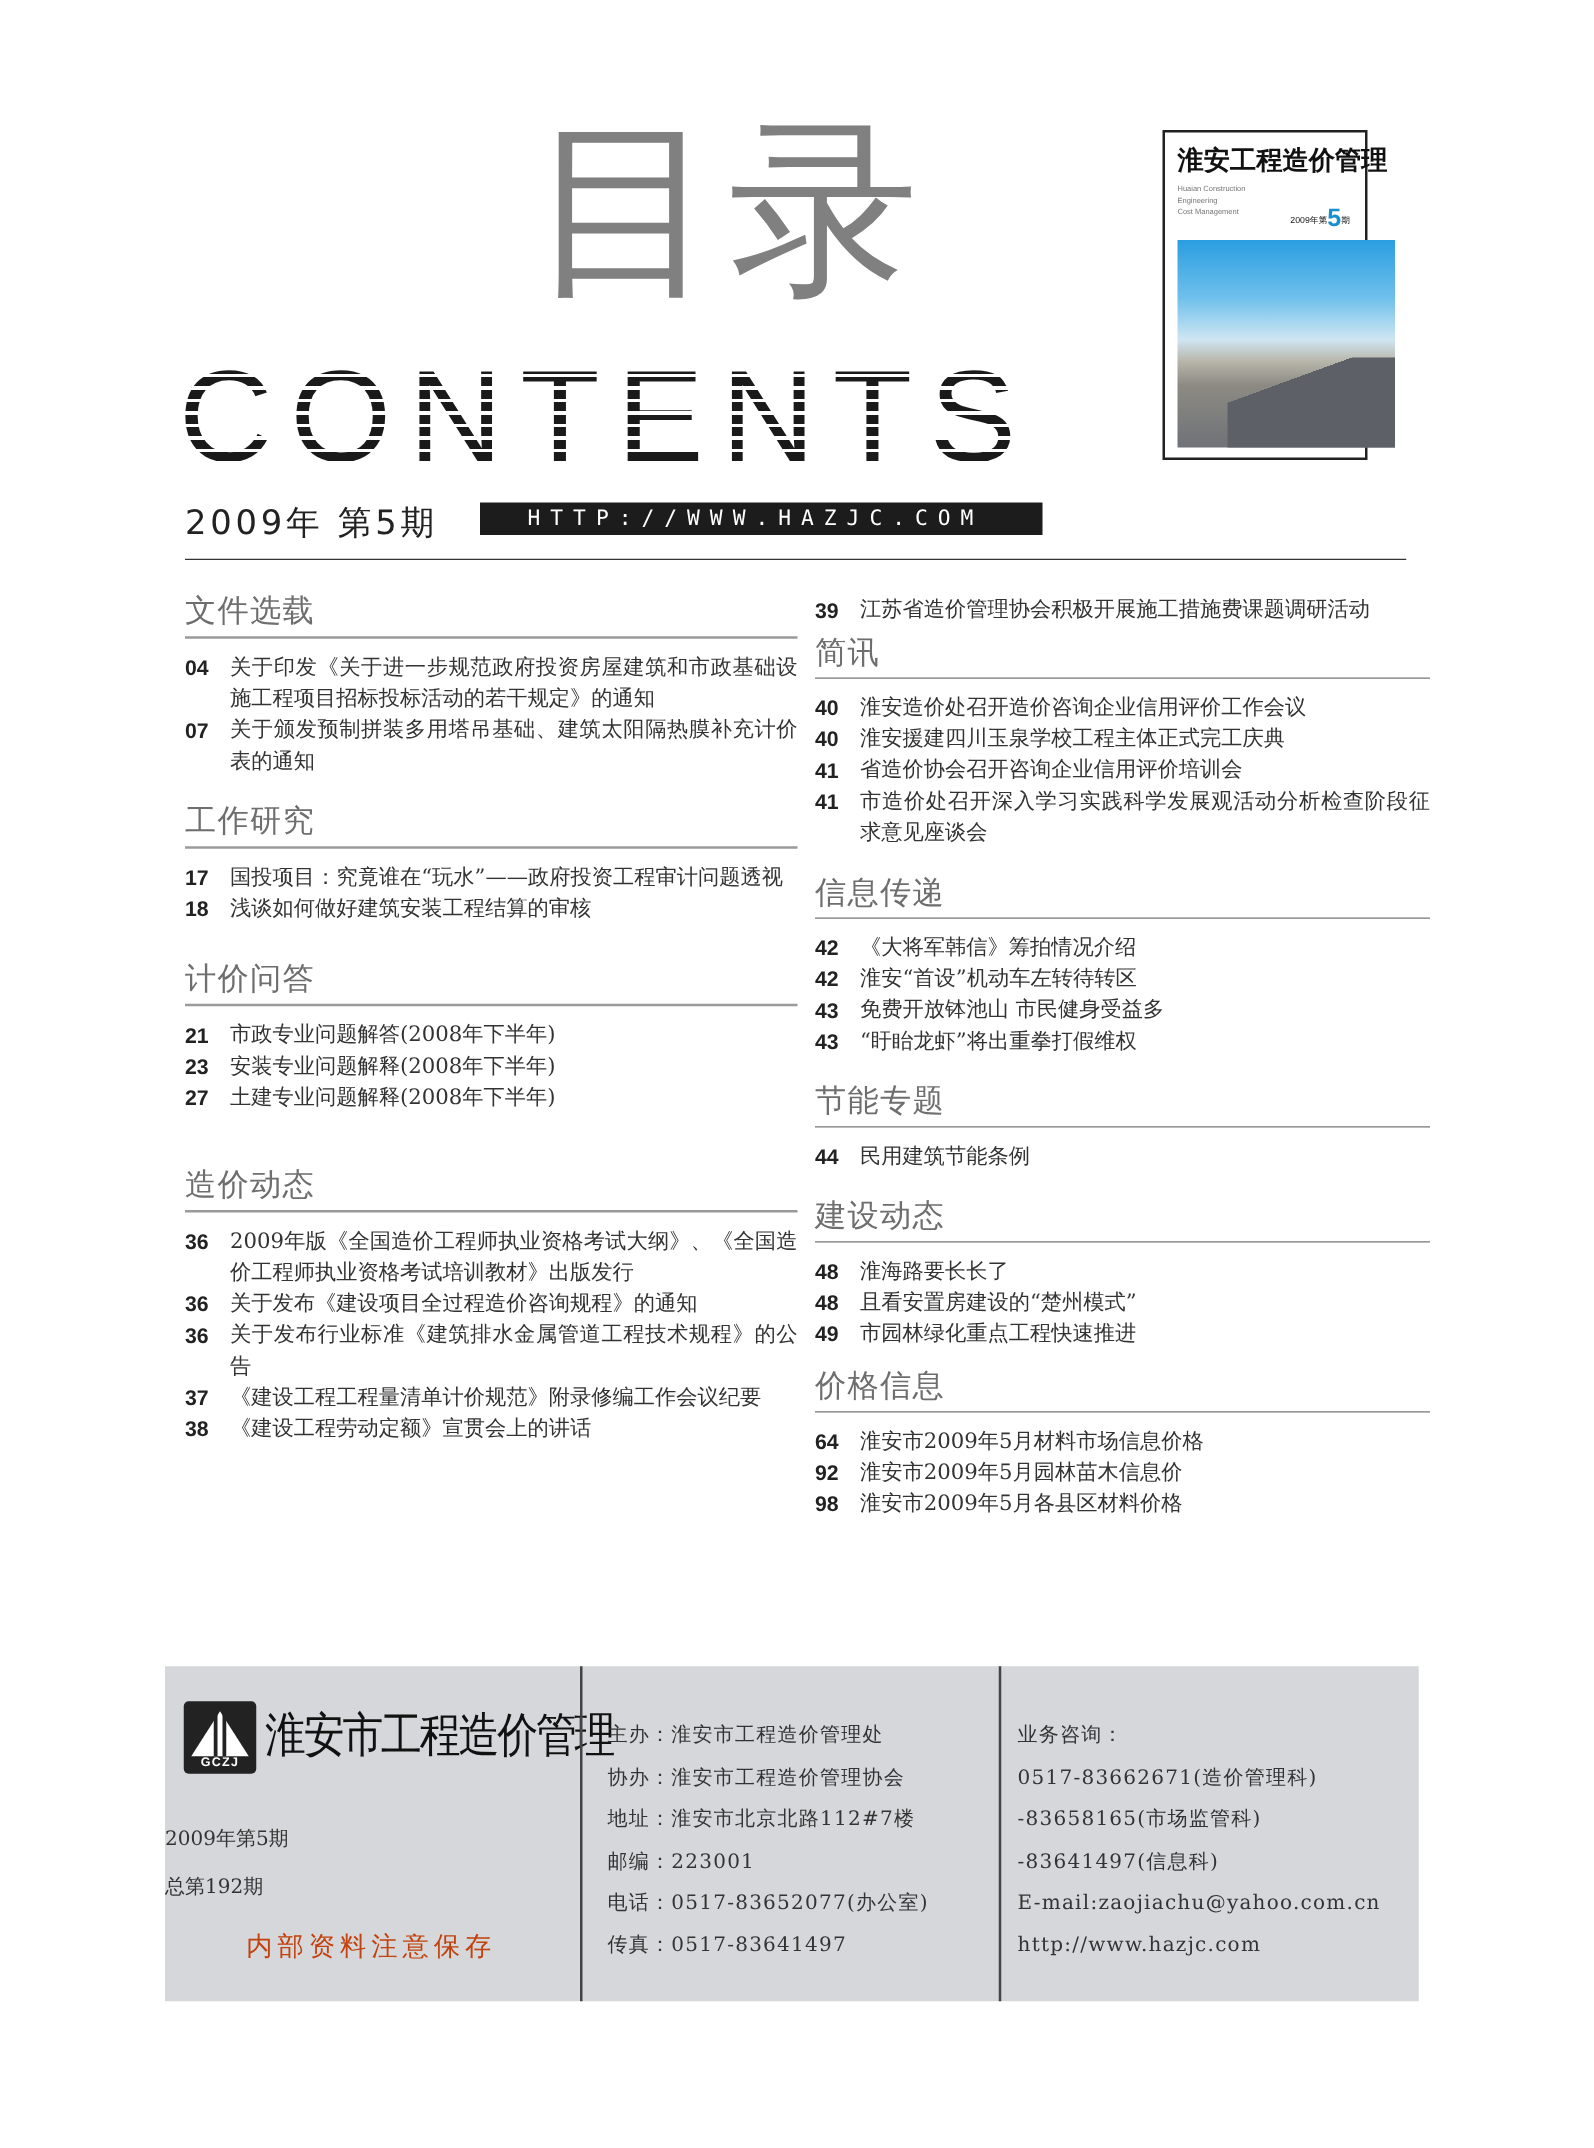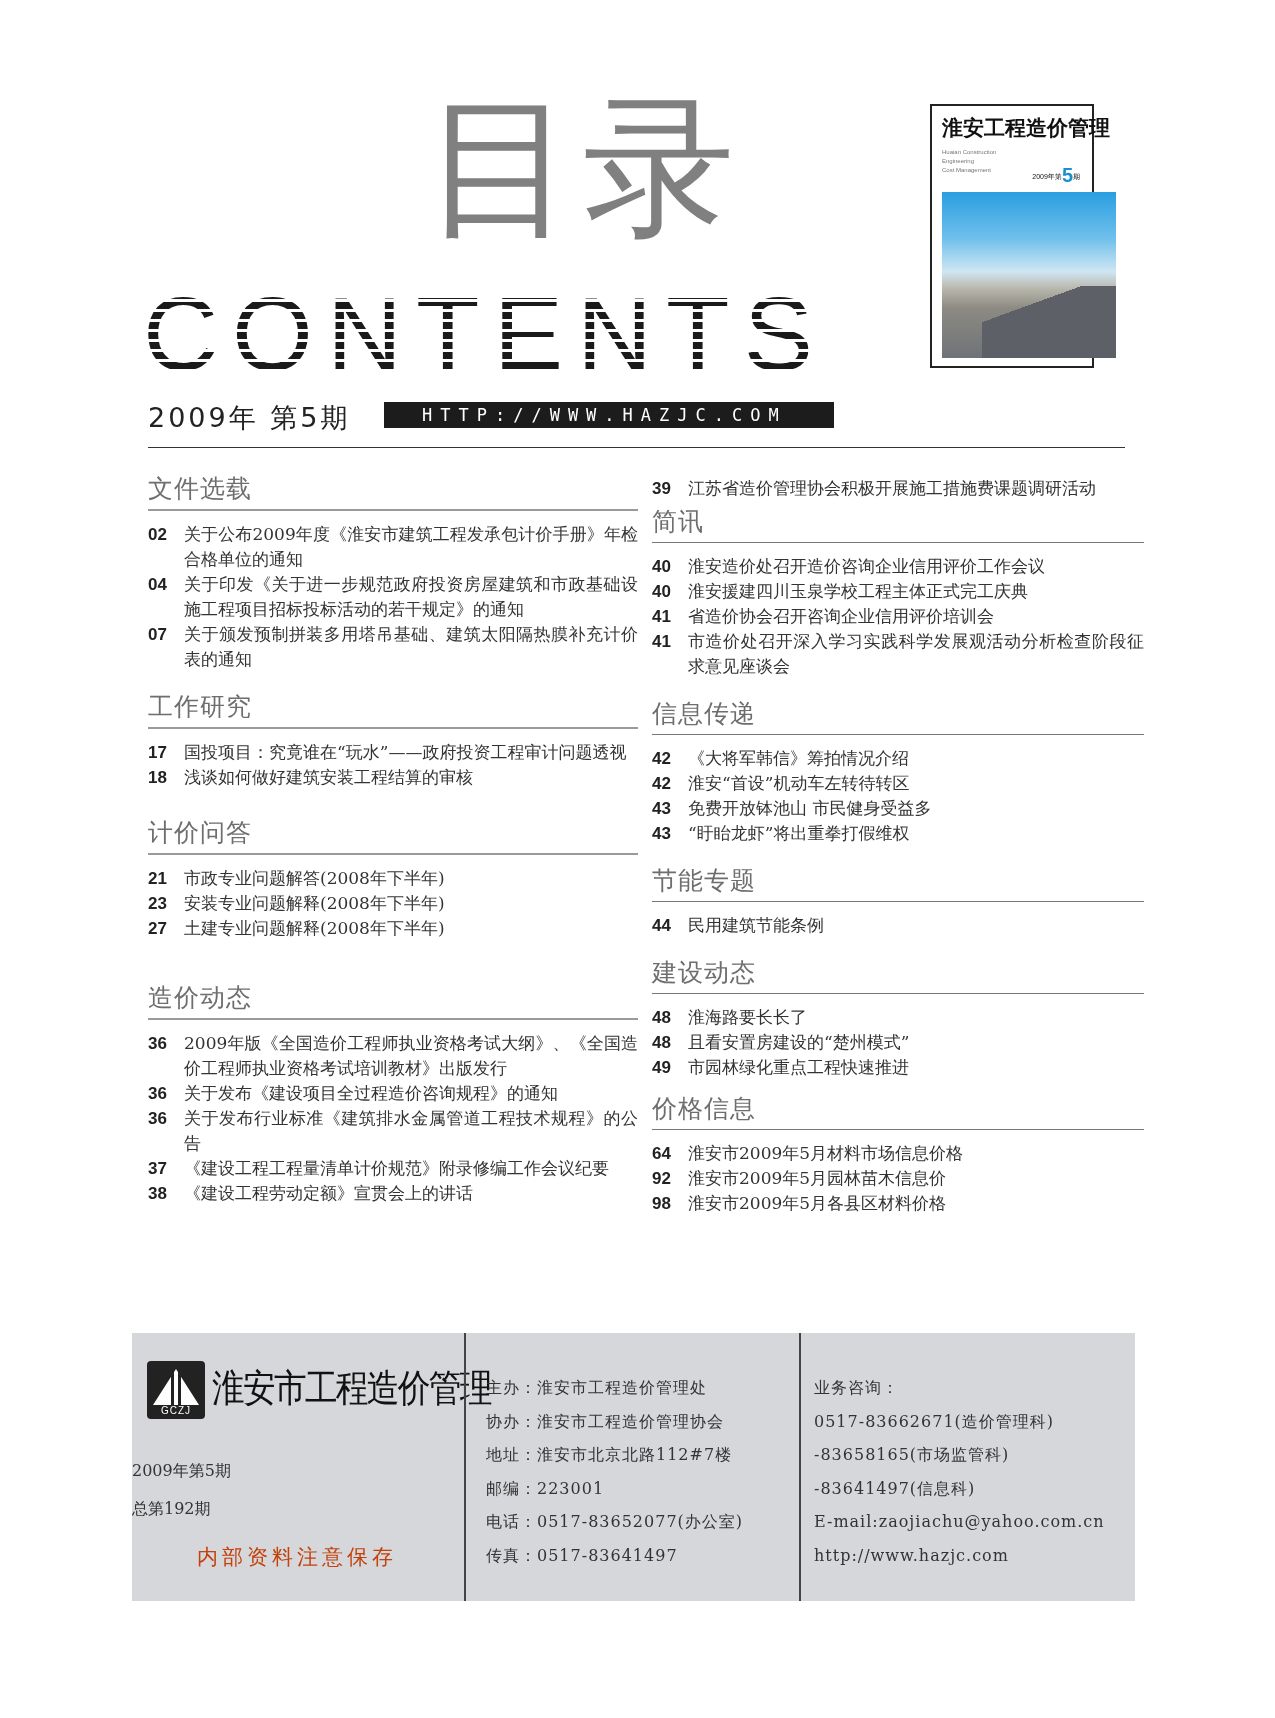"02" div.entry { html: <div> <span>02</span> <span>关于公布2009年度《淮安市建筑工程发承包计价手册》年检合格单位的通知</span> </div> -> none }
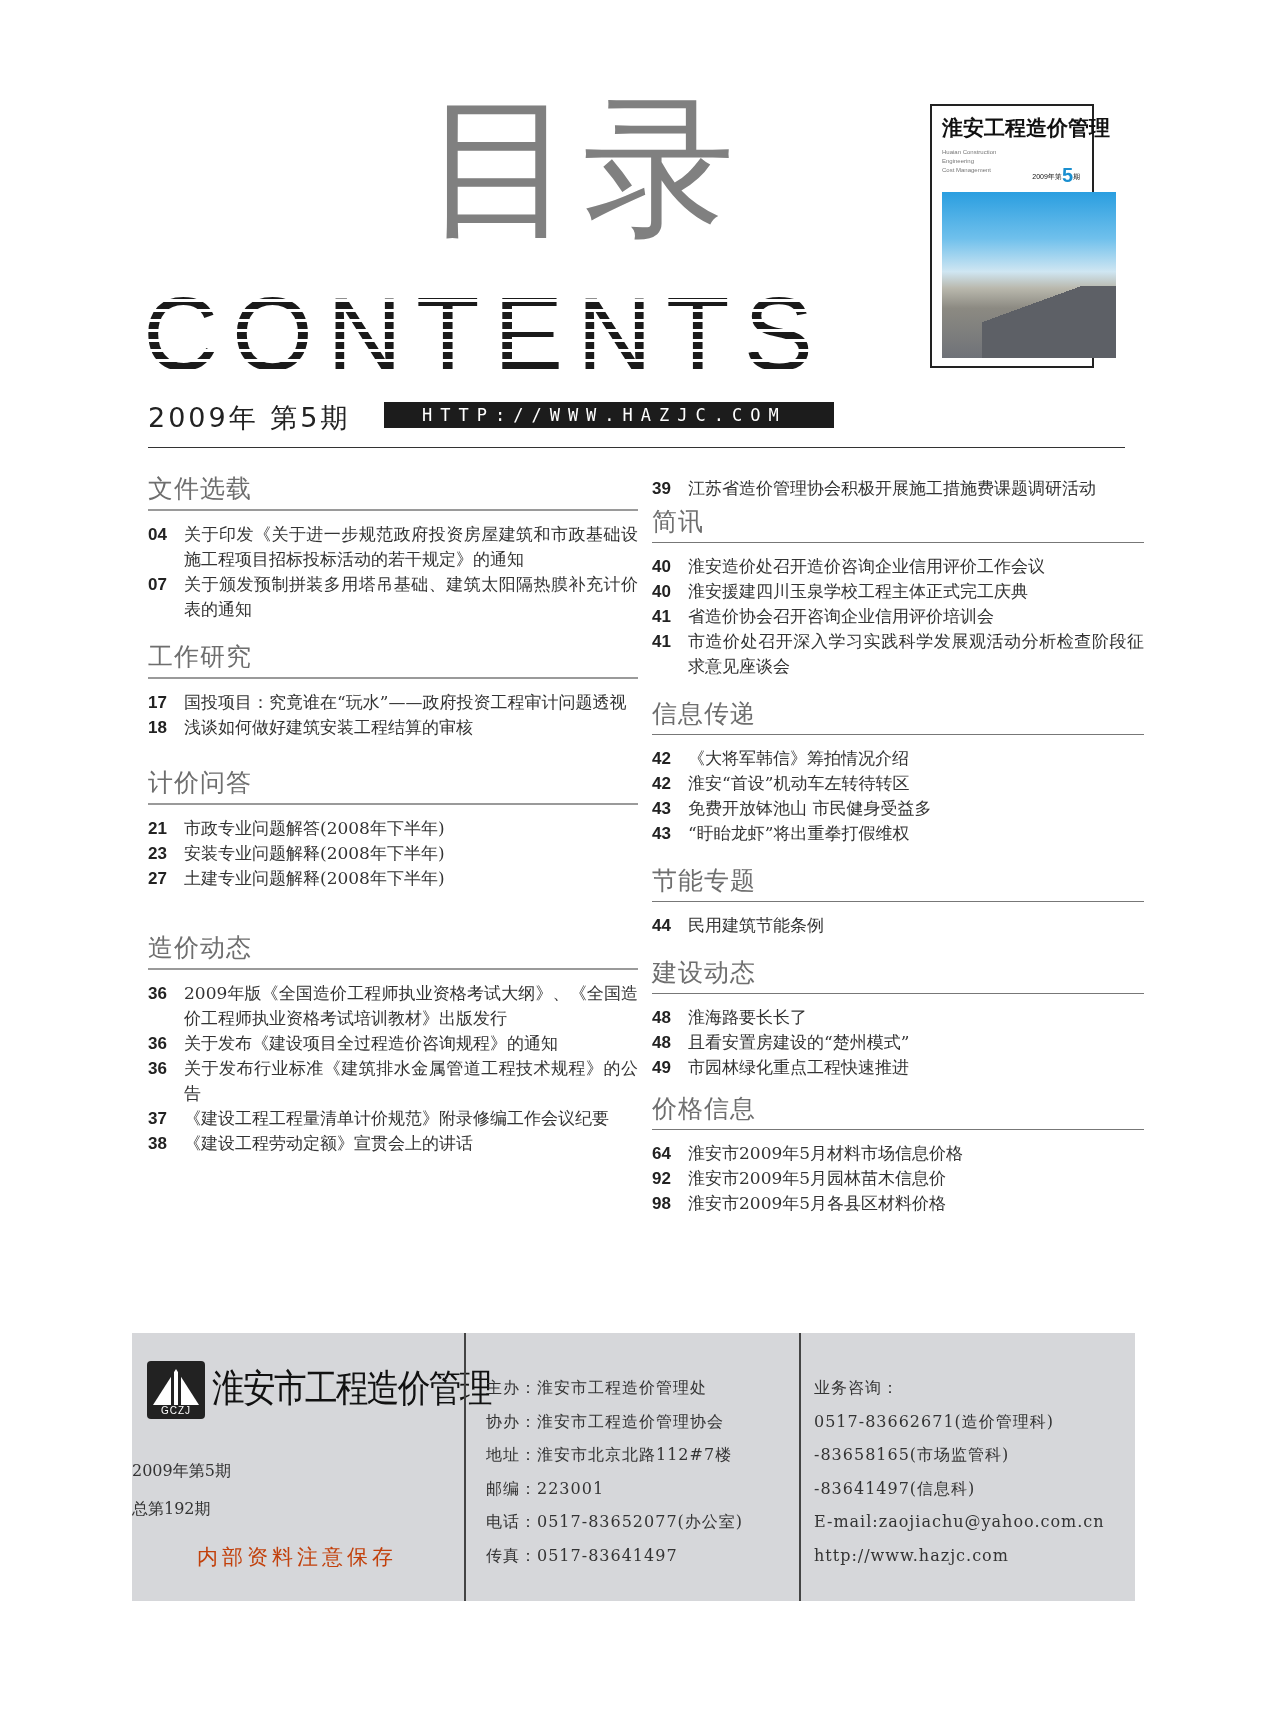"GCZJ" .logo-text { font-weight: normal -> bold }
